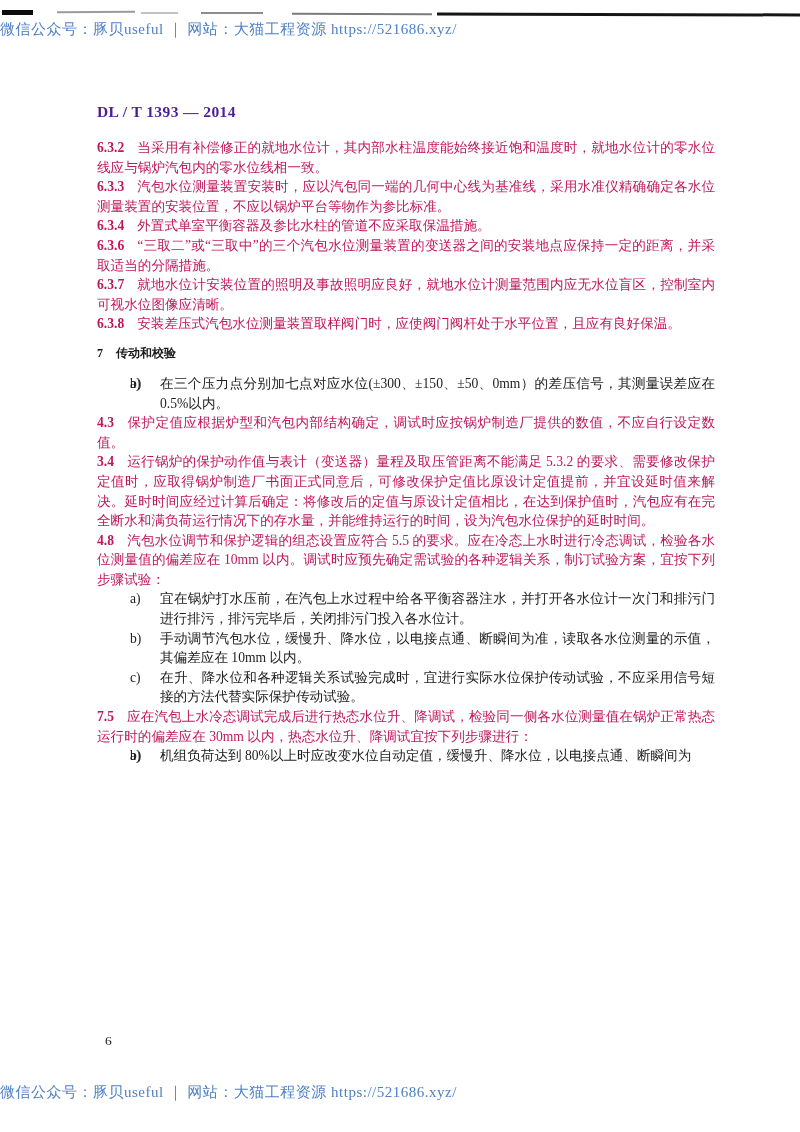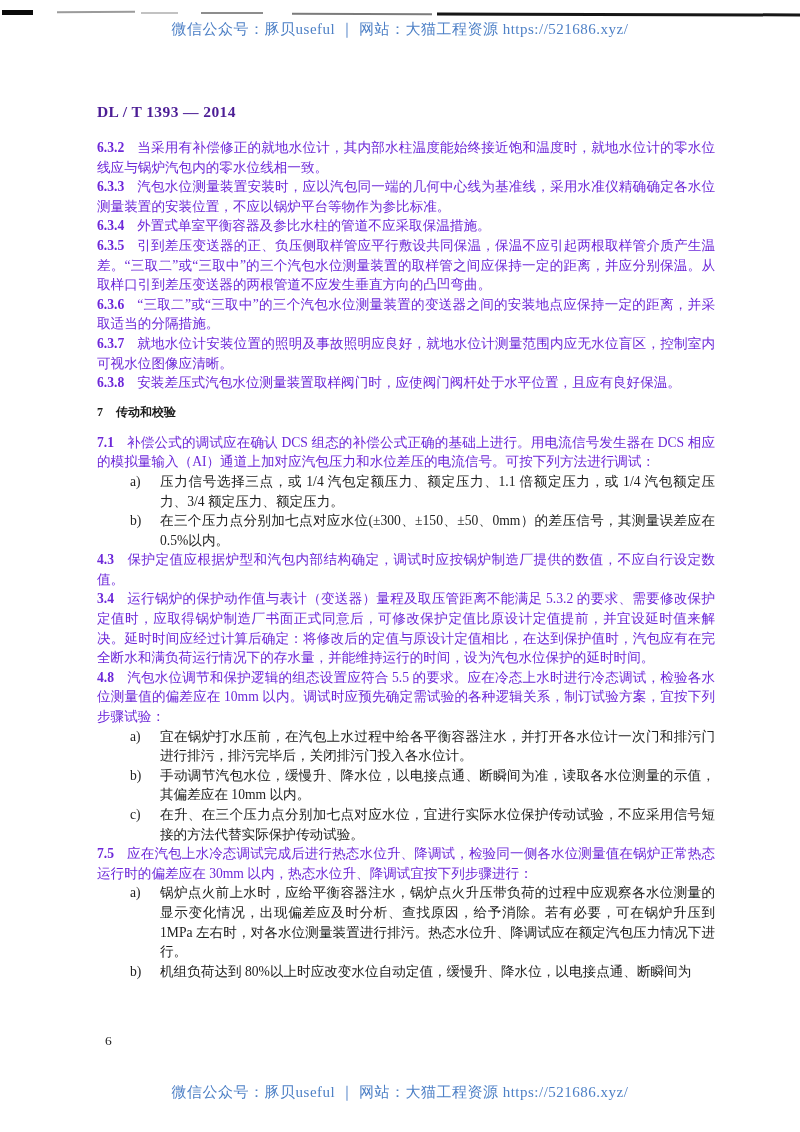"微信公众号：豚贝useful ｜ 网站：大猫工程资源" .watermark { text-align: center -> left }
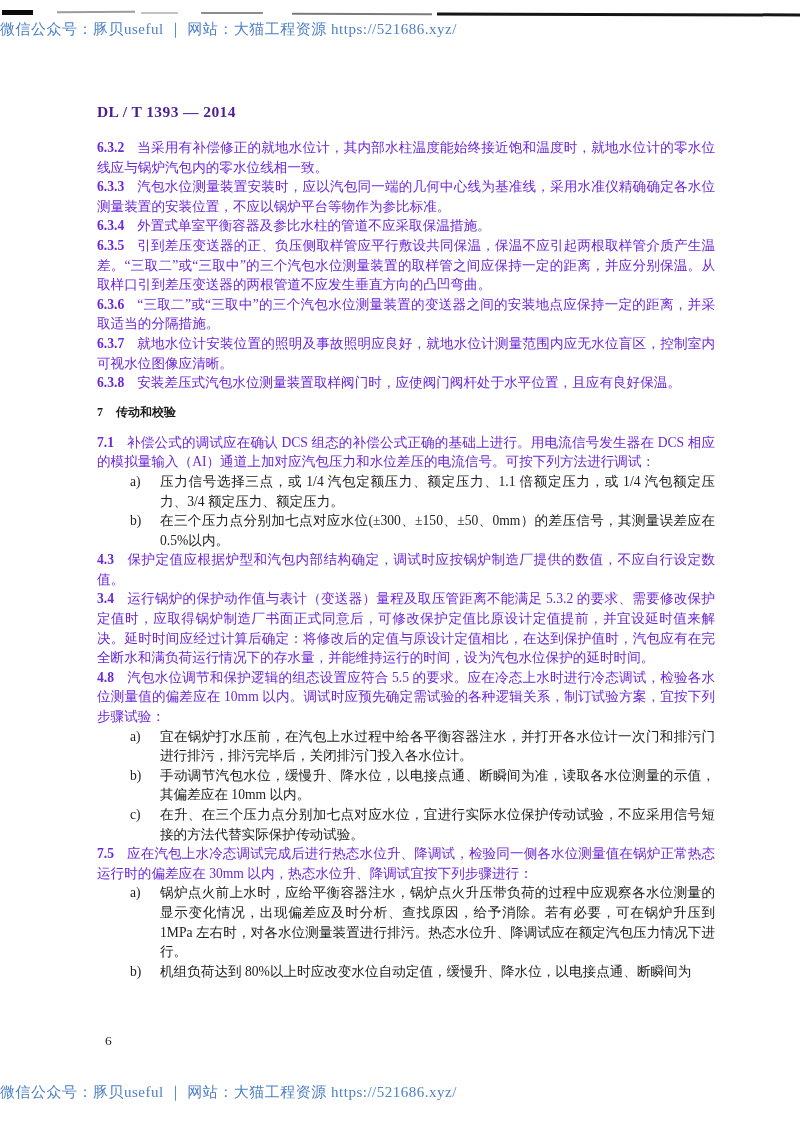"6.3.2" .para { color: #6d28d9 -> #be185d }
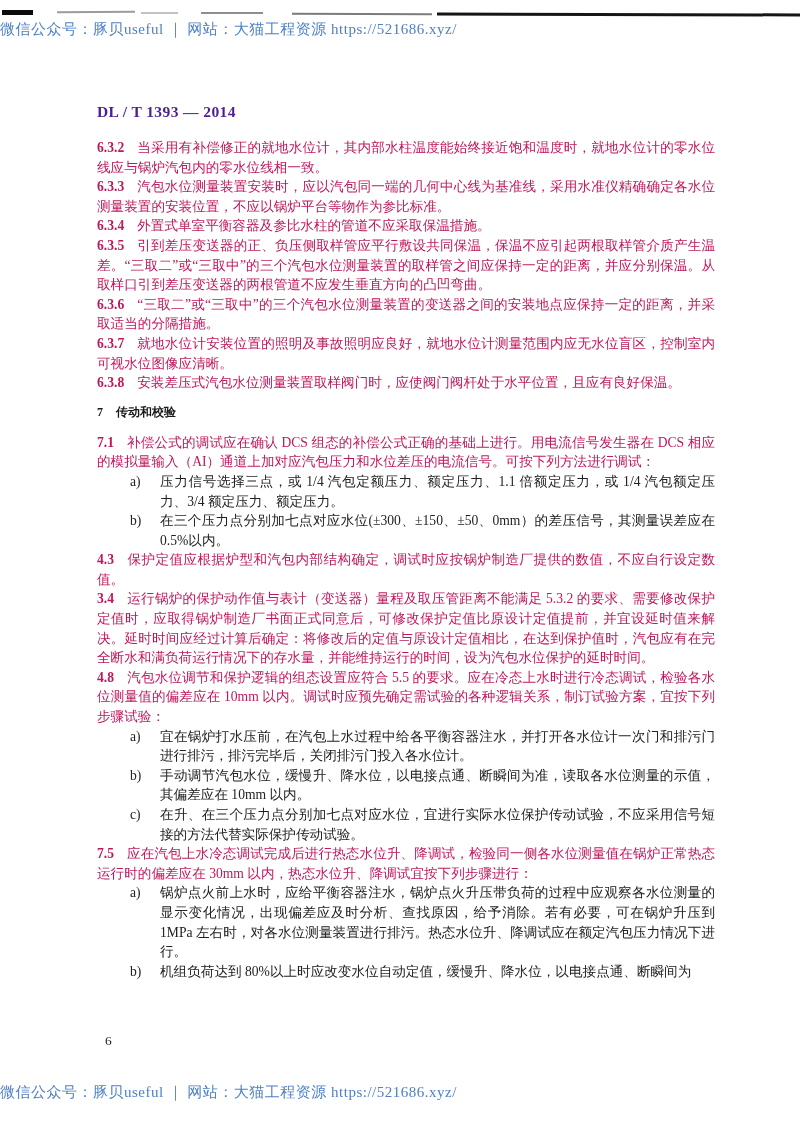"6.3.5" p.para { html: <p><span>6.3.5</span><span>引到差压变送器的正、负压侧取样管应平行敷设共同保温，保温不应引起两根取样管介质产生温差。“三取二”或“三取中”的三个汽包水位测量装置的取样管之间应保持一定的距离，并应分别保温。从取样口引到差压变送器的两根管道不应发生垂直方向的凸凹弯曲。</span></p> -> none }
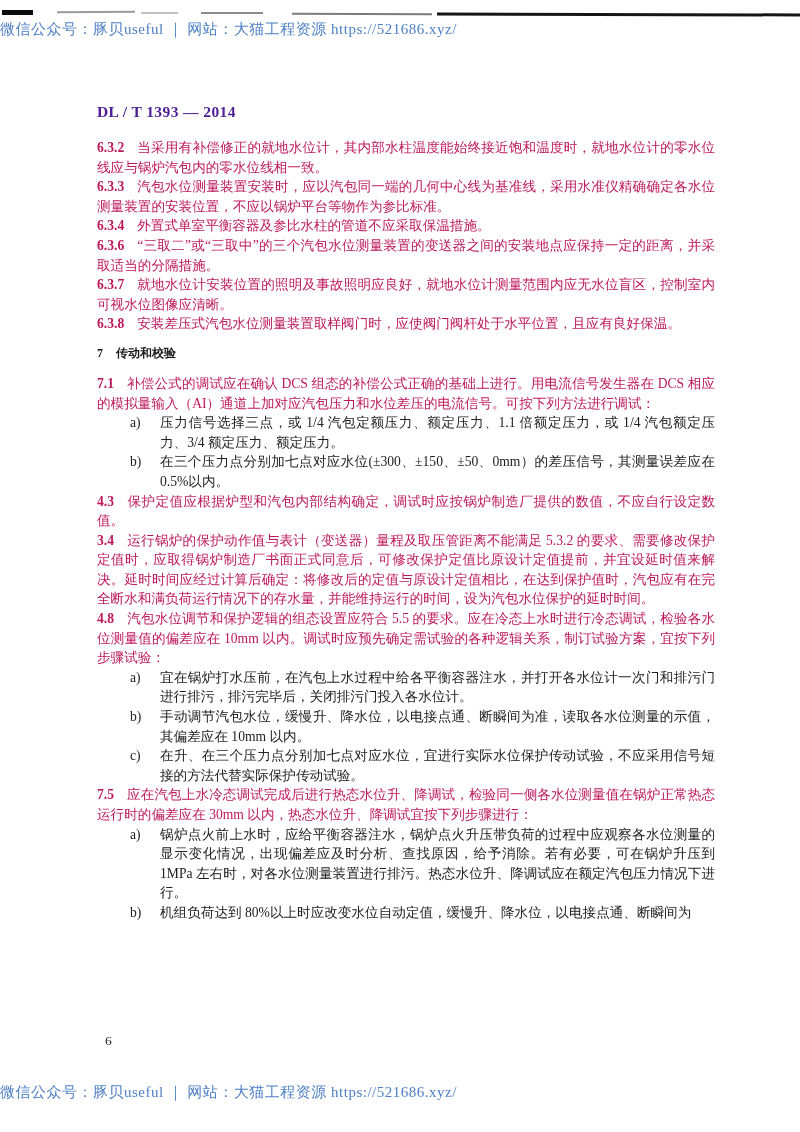"7.1 补偿公式的调试应在确认 DCS" p.para { html: <p><span>7.1</span><span>补偿公式的调试应在确认 DCS 组态的补偿公式正确的基础上进行。用电流信号发生器在 DCS 相应的模拟量输入（AI）通道上加对应汽包压力和水位差压的电流信号。可按下列方法进行调试：</span></p> -> none }
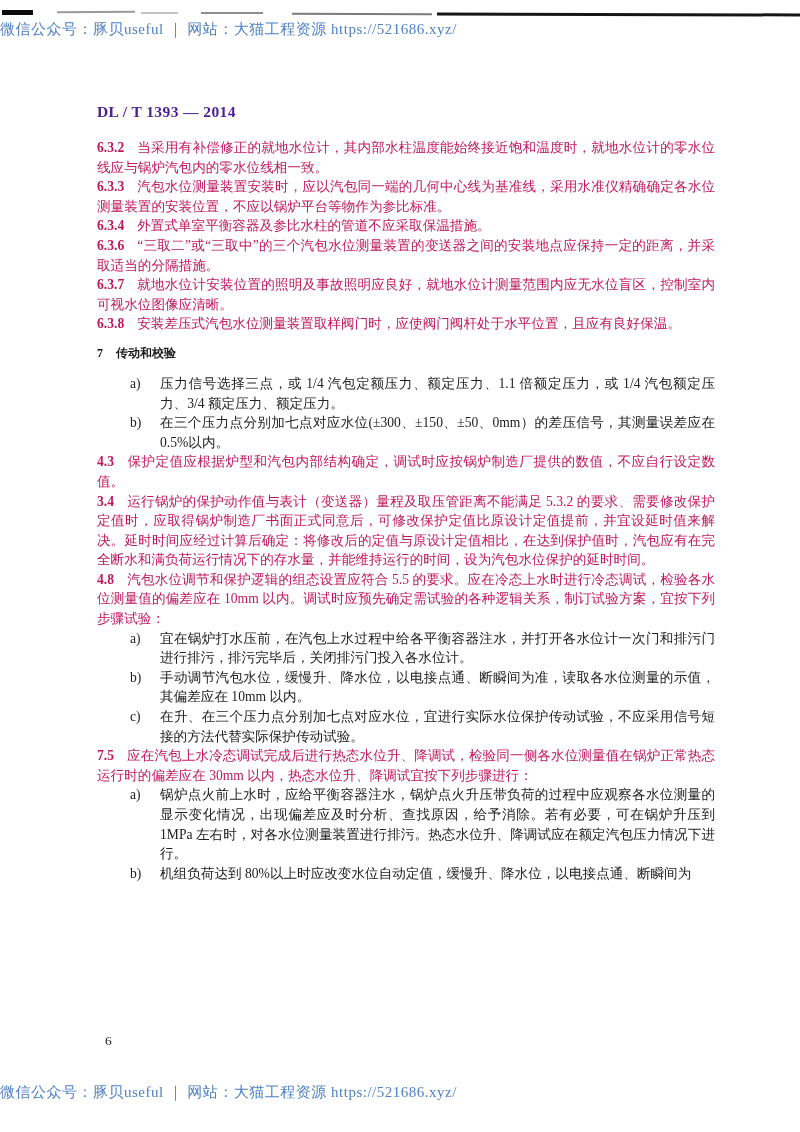"压力信号选择三点，或 1/4 汽包定额压力、额定压力、1.1 倍额定压力，或" span { html: <span>压力信号选择三点，或 1/4 汽包定额压力、额定压力、1.1 倍额定压力，或 1/4 汽包额定压力、3/4 额定压力、额定压力。</span> -> none }
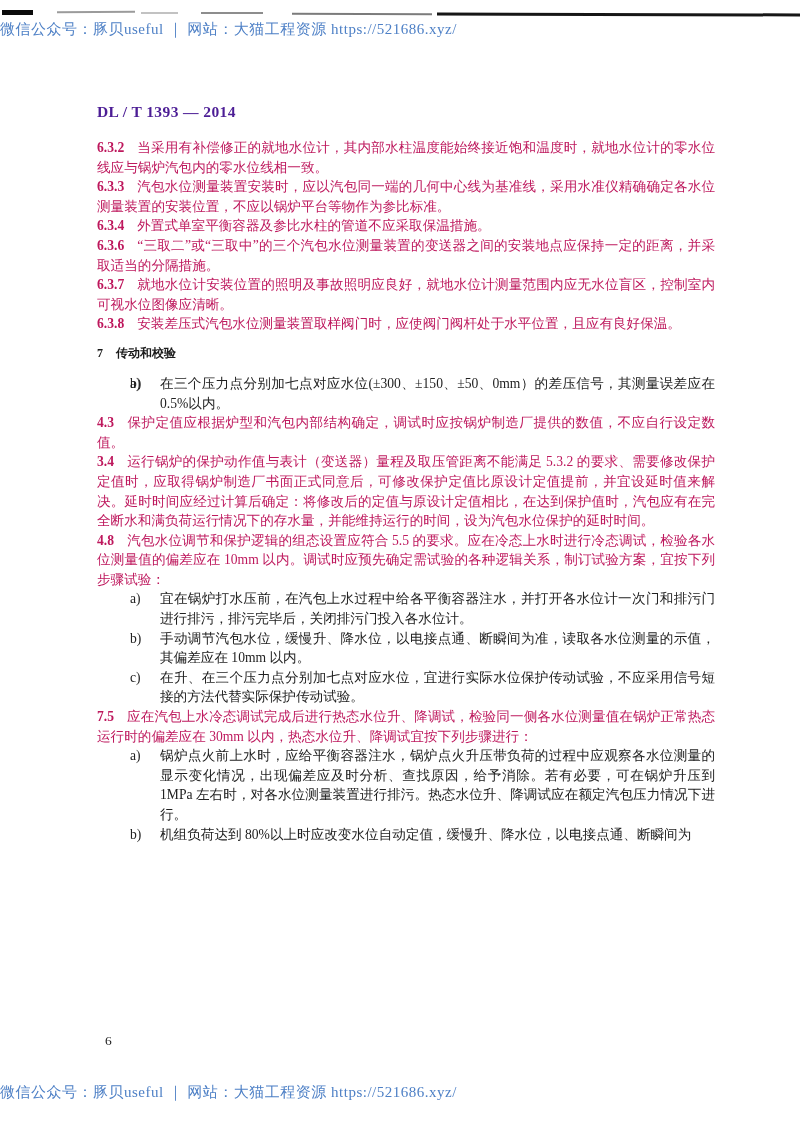"在升、在三个压力点分别加七点对应水位，宜进行实际水位保护传动试验，不应采用信号短" span { text: 在三个压力点分别加七点对应水位 -> 降水位和各种逻辑关系试验完成时 }
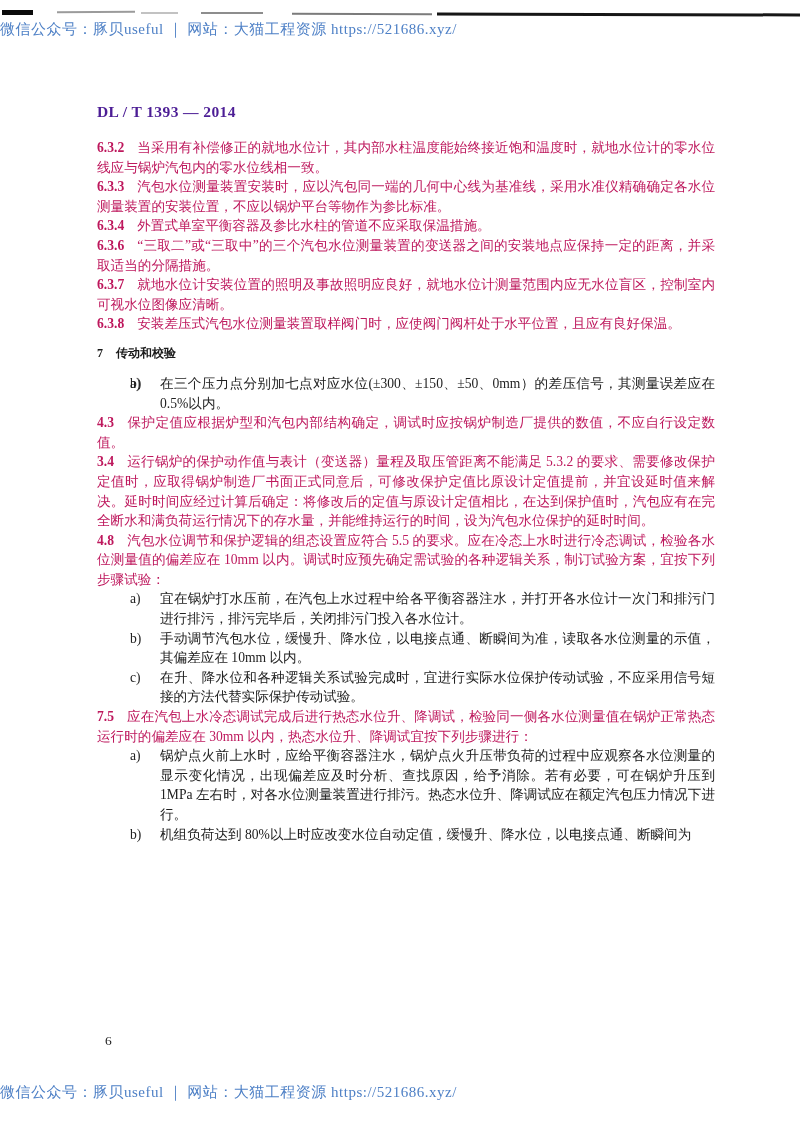"锅炉点火前上水时，应给平衡容器注水，锅炉点火升压带负荷的过程中应观察各水位测量的" span { html: <span>锅炉点火前上水时，应给平衡容器注水，锅炉点火升压带负荷的过程中应观察各水位测量的显示变化情况，出现偏差应及时分析、查找原因，给予消除。若有必要，可在锅炉升压到 1MPa 左右时，对各水位测量装置进行排污。热态水位升、降调试应在额定汽包压力情况下进行。</span> -> none }
